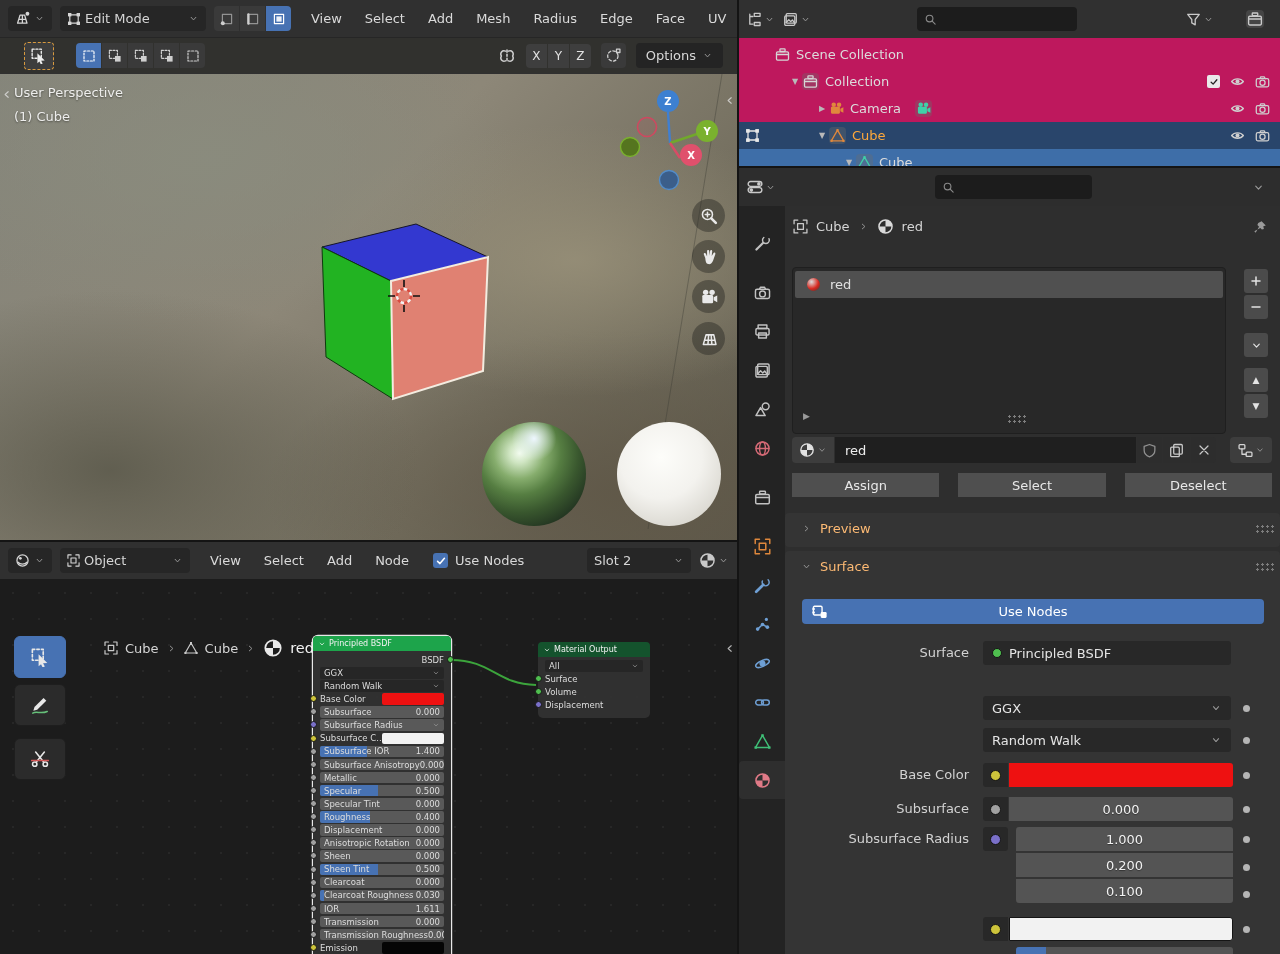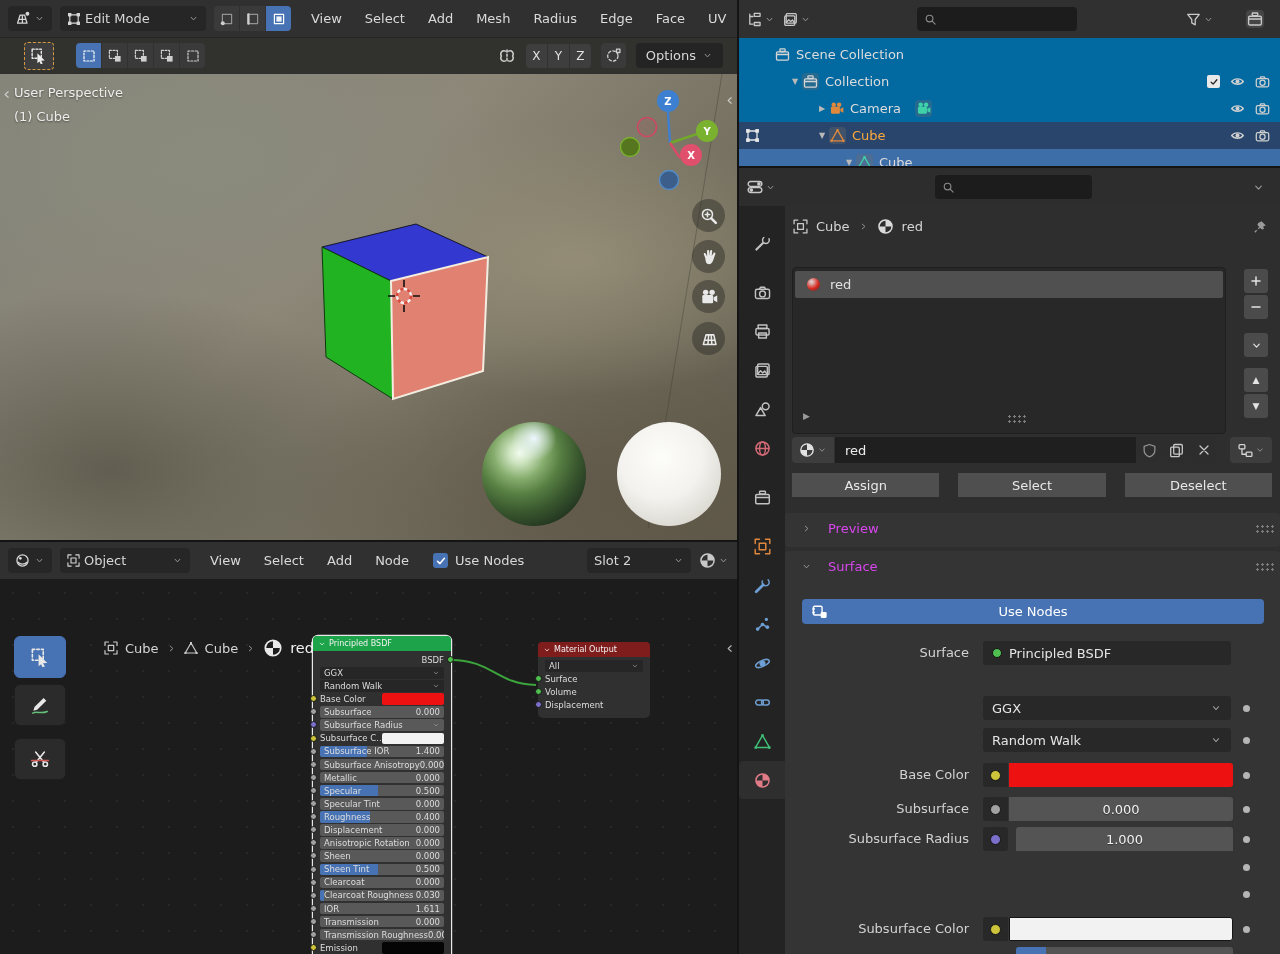"Scene Collection" #ol { background: #0369a1 -> #be185d }
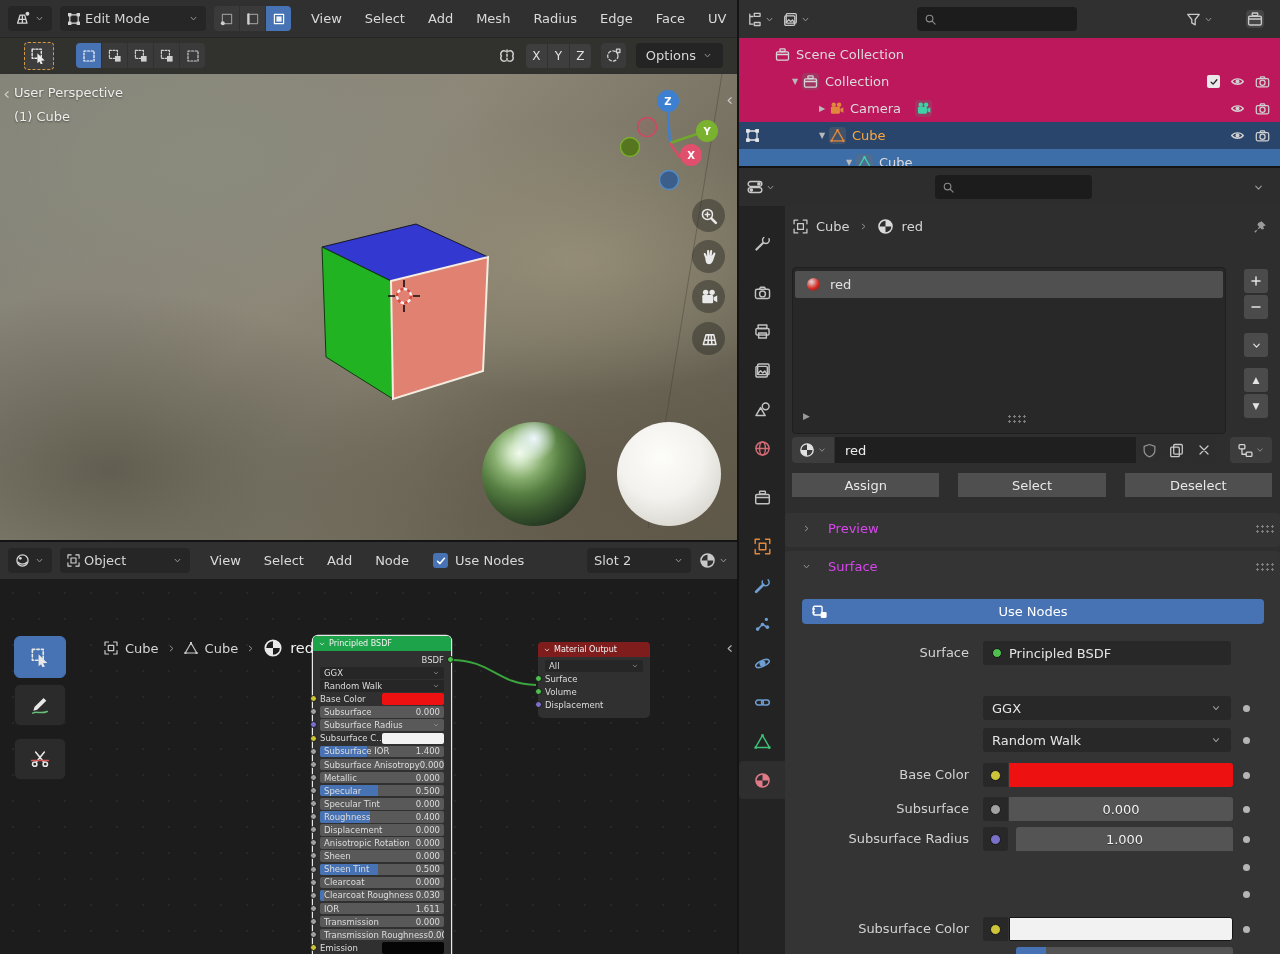"Preview" .phead { color: #d946ef -> #fdba74; gap: 16px -> 8px }
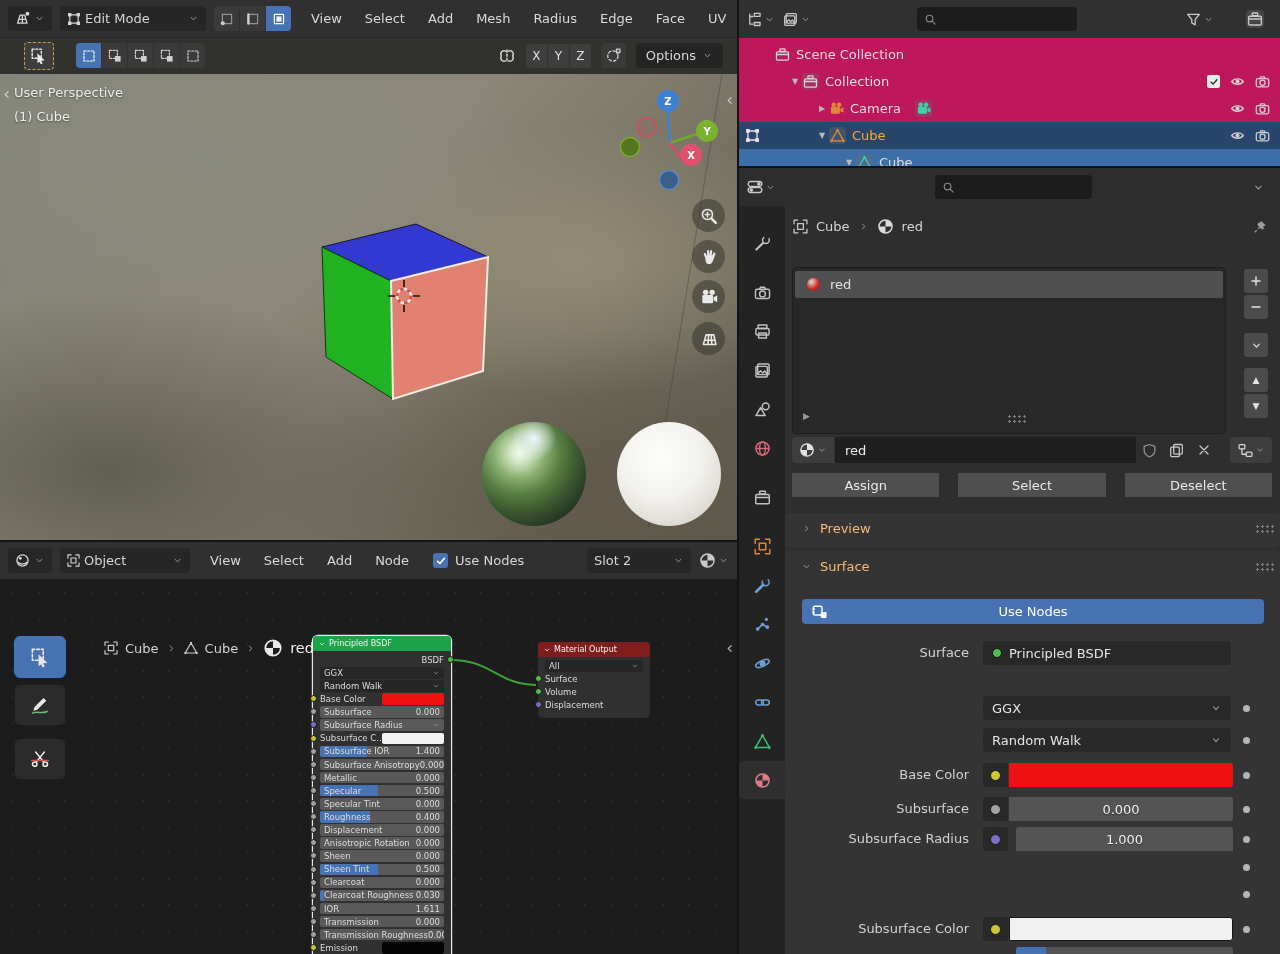"Material Output" div.nhead { background: #7f1d1d -> #14532d }
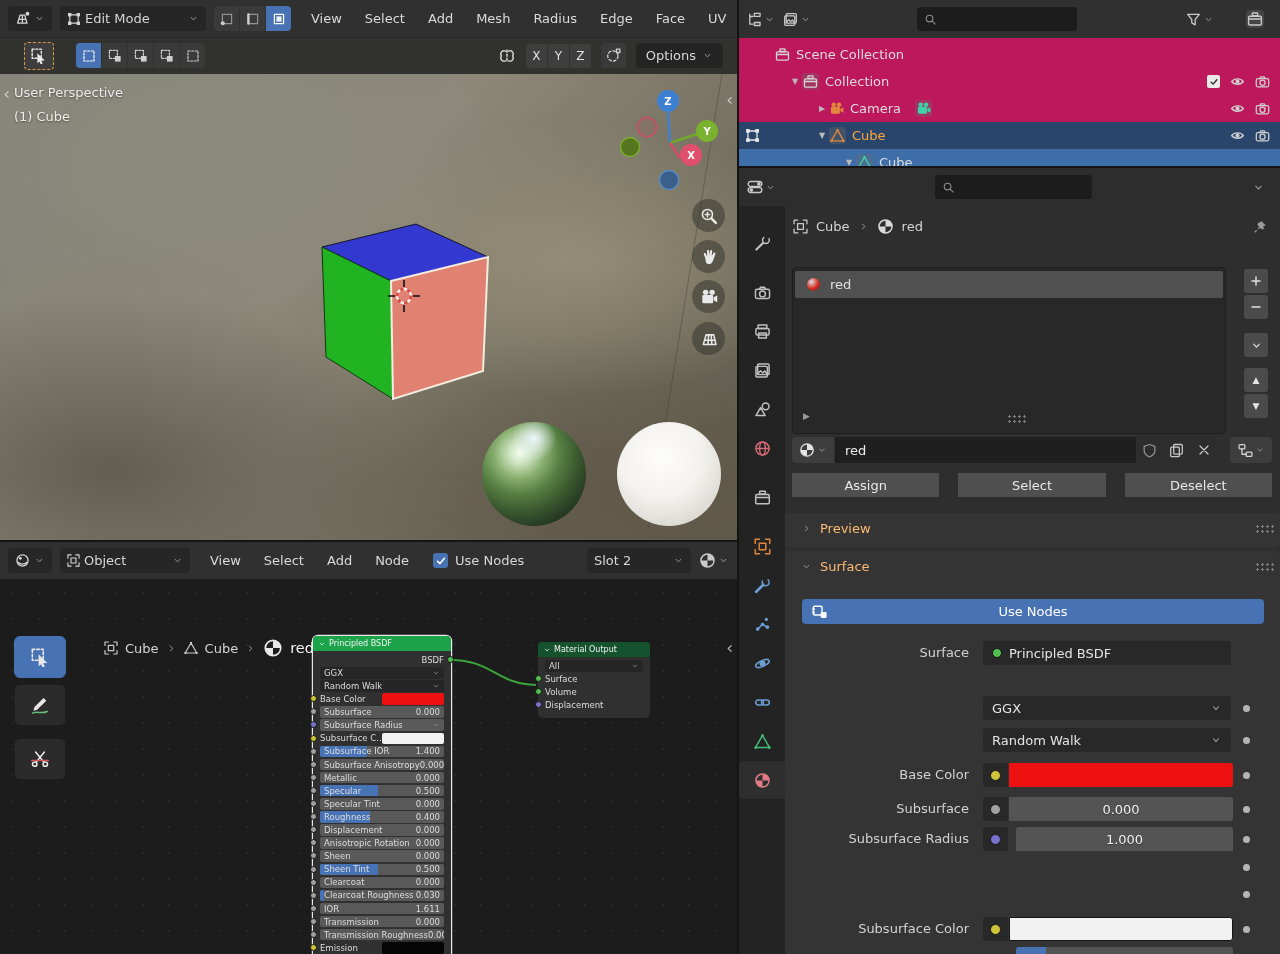"0.200" div.slider { html: none -> <div>0.200</div> }
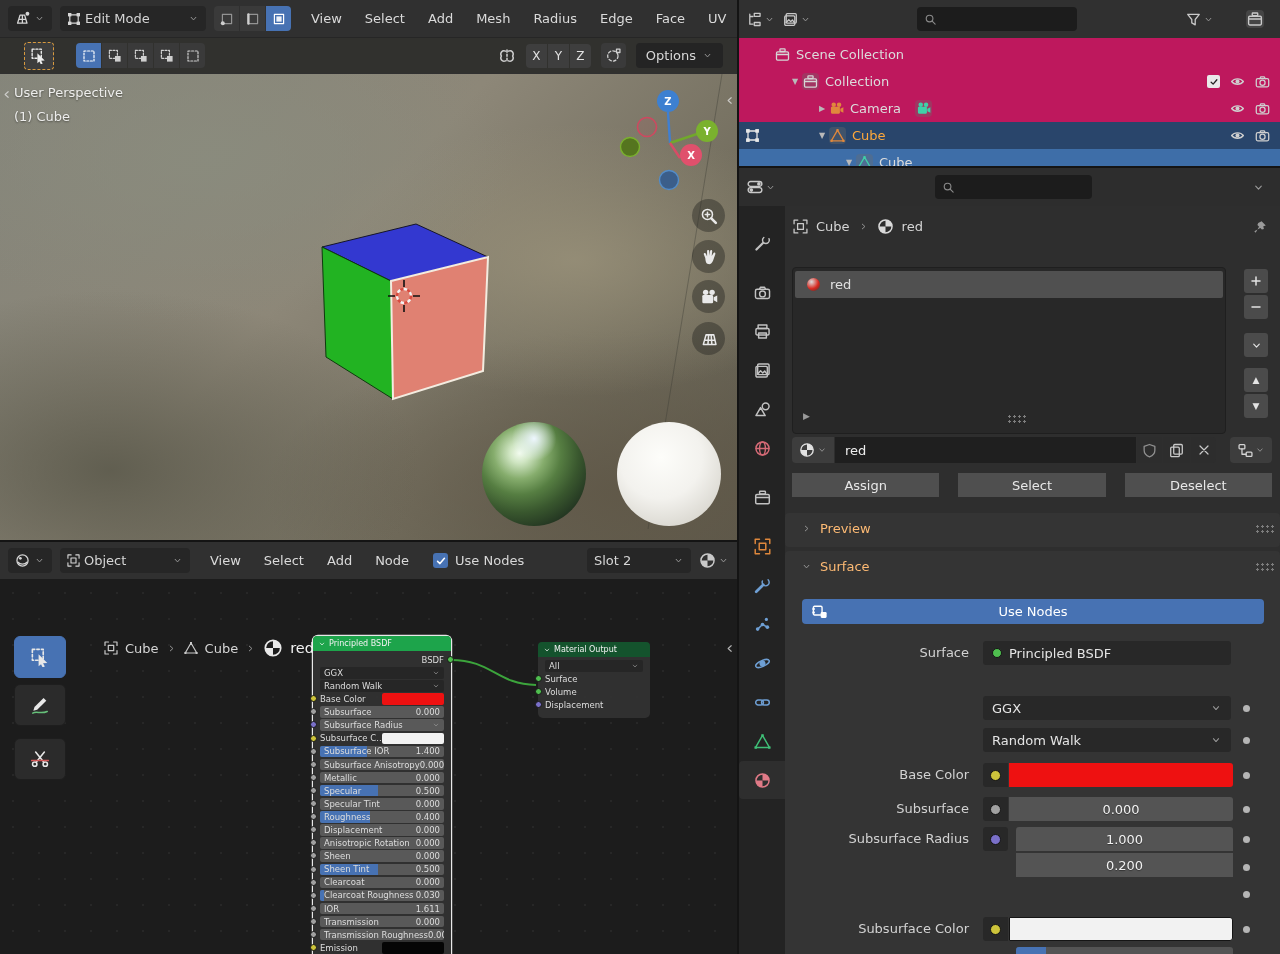"0.100" div.slider { html: none -> <div>0.100</div> }
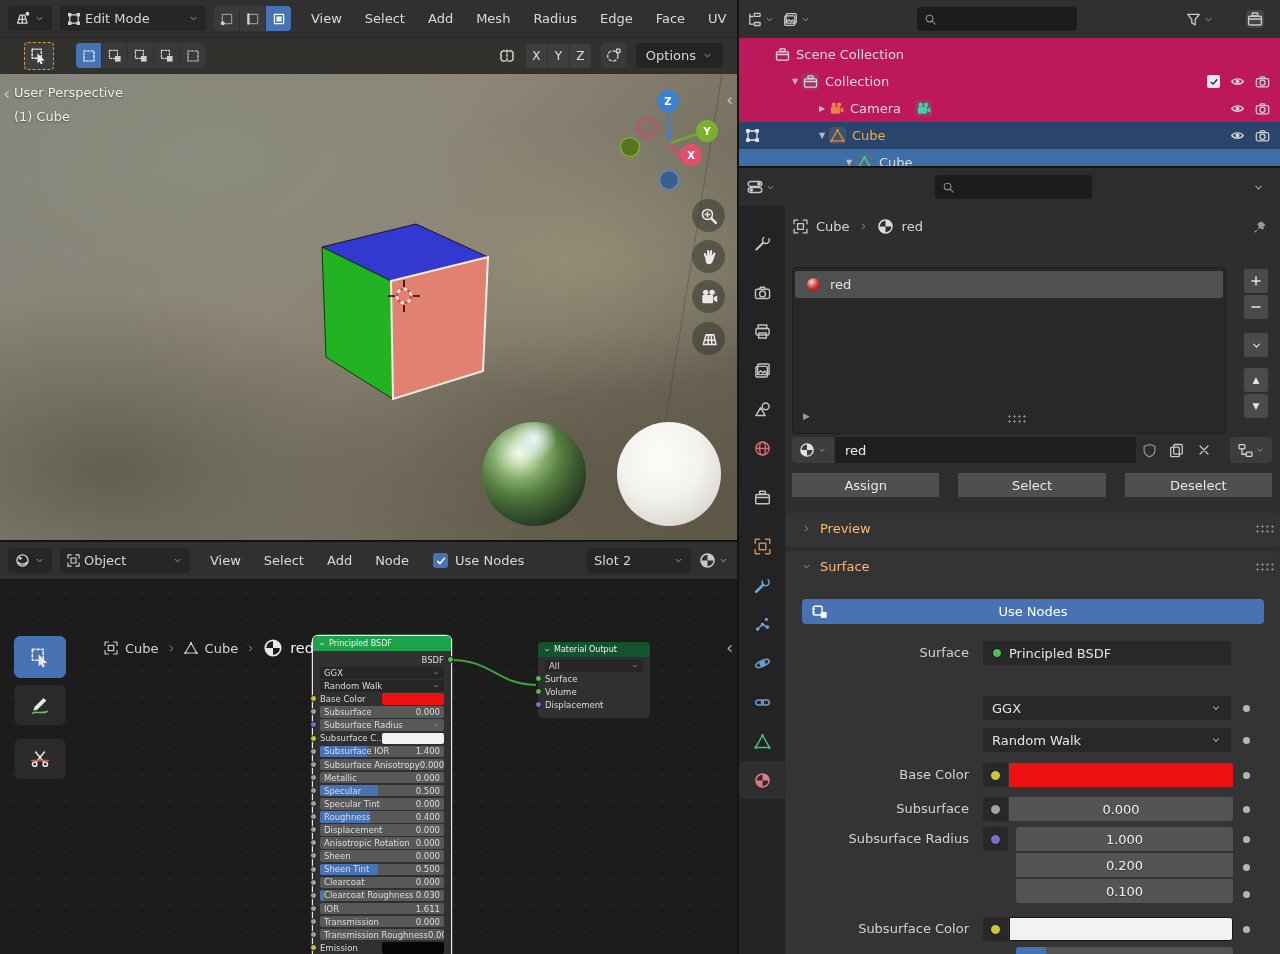"Subsurface Color" div.fieldlab { html: <div>Subsurface Color</div> -> none }
